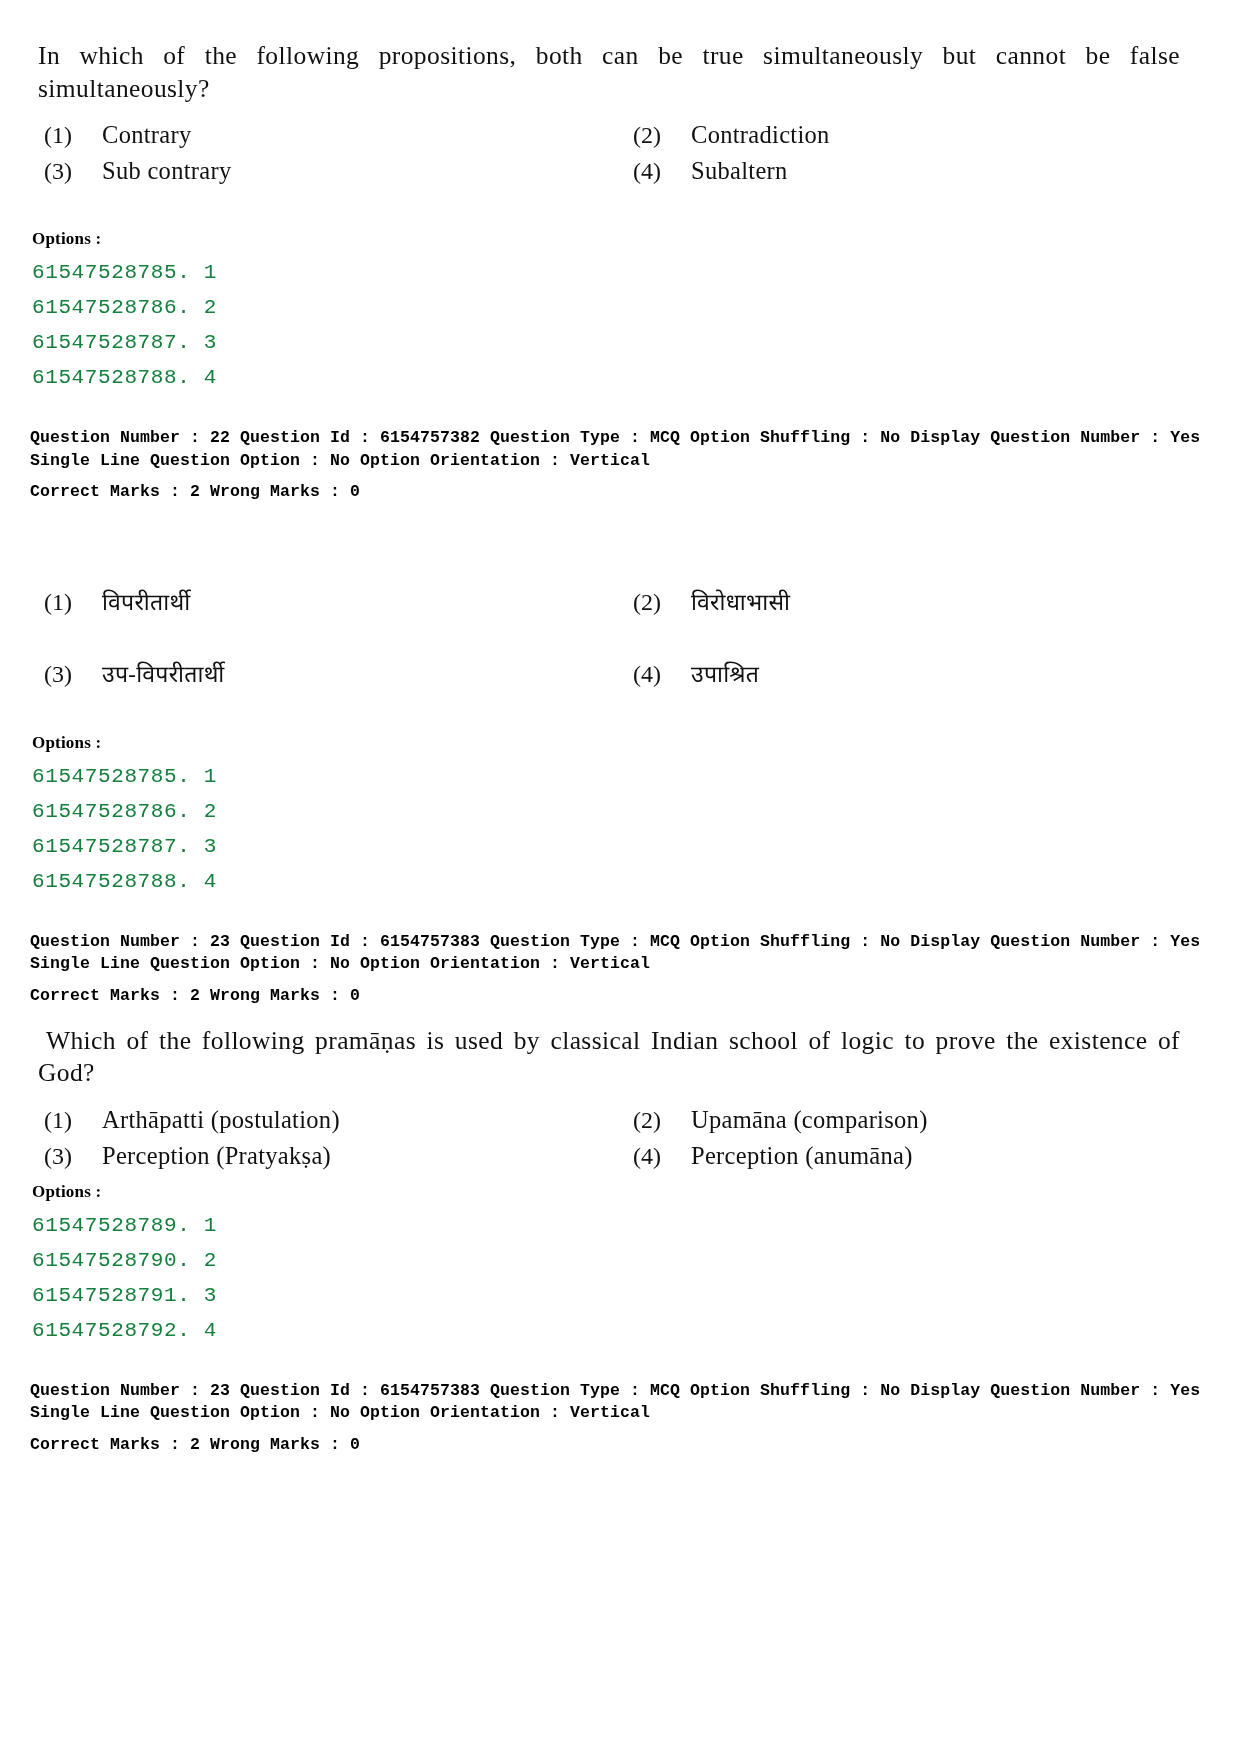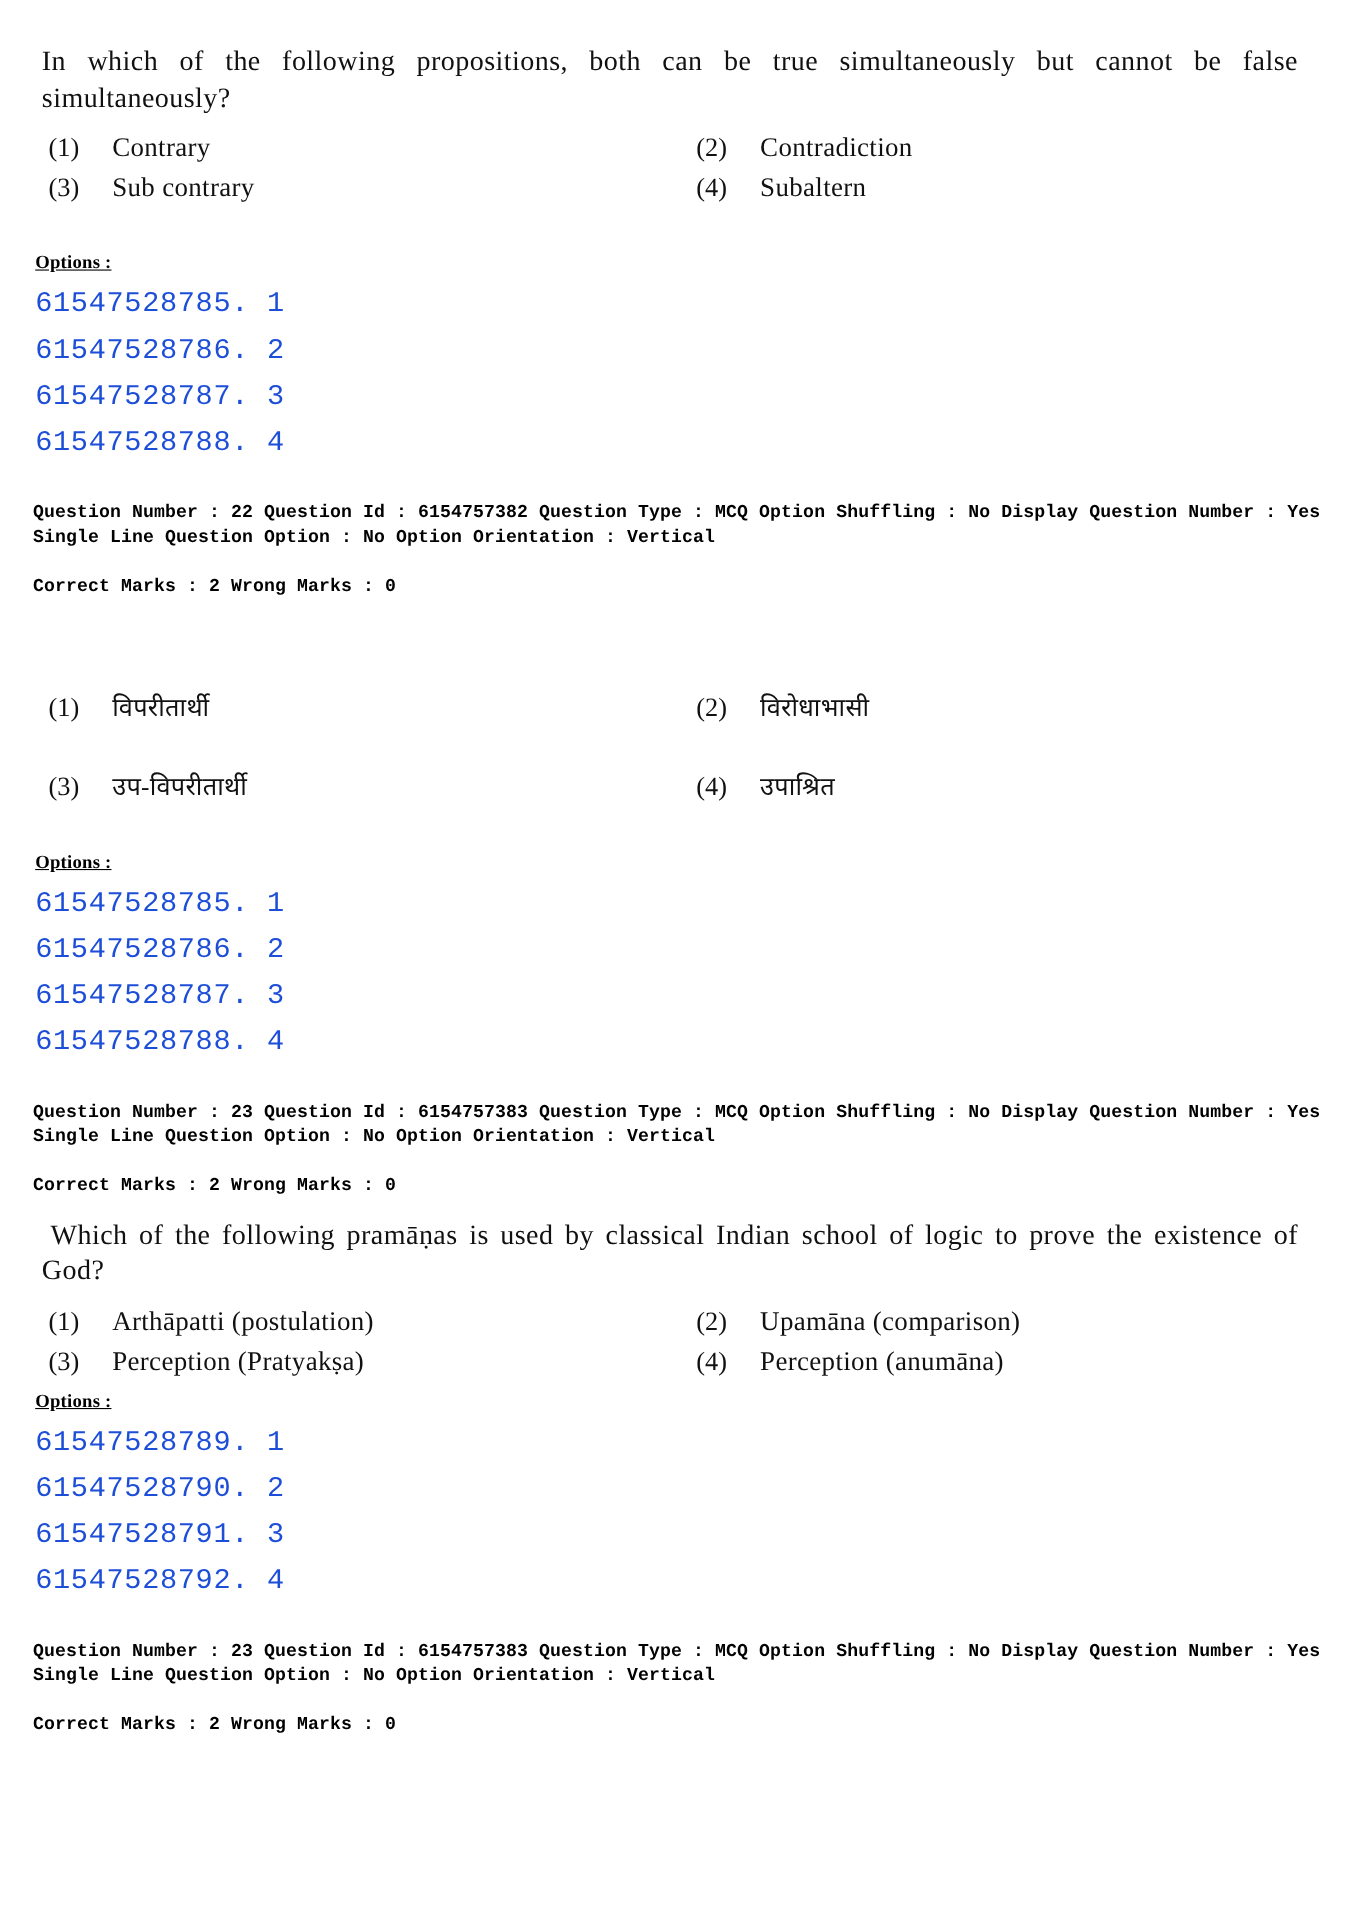"Options :" .options-label { text-decoration: underline -> none }
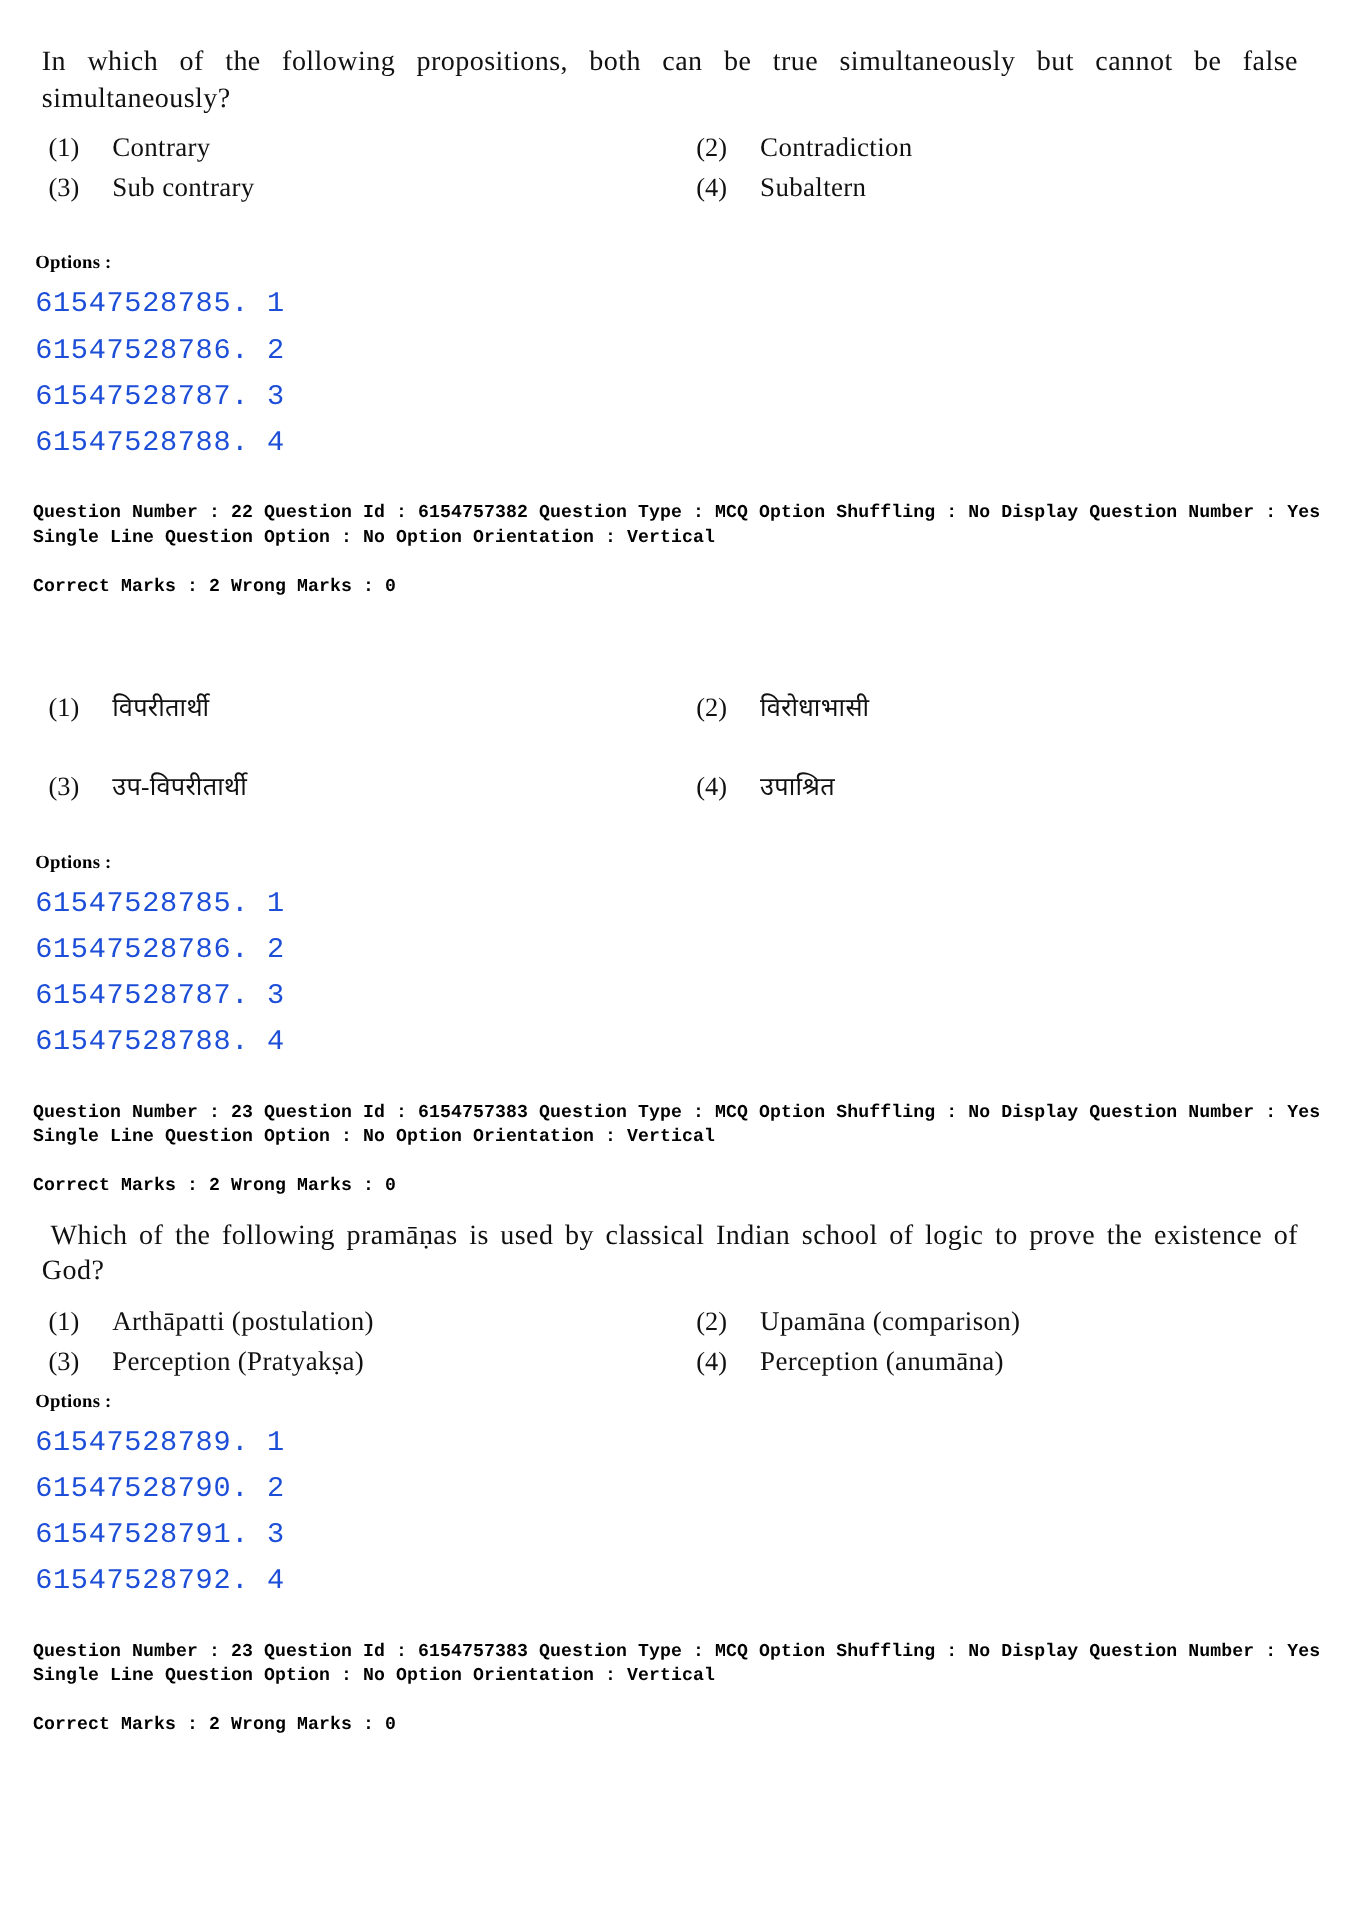"61547528785. 1" .option-id { color: #1d4ed8 -> #15803d; font-size: 26px -> 21px }
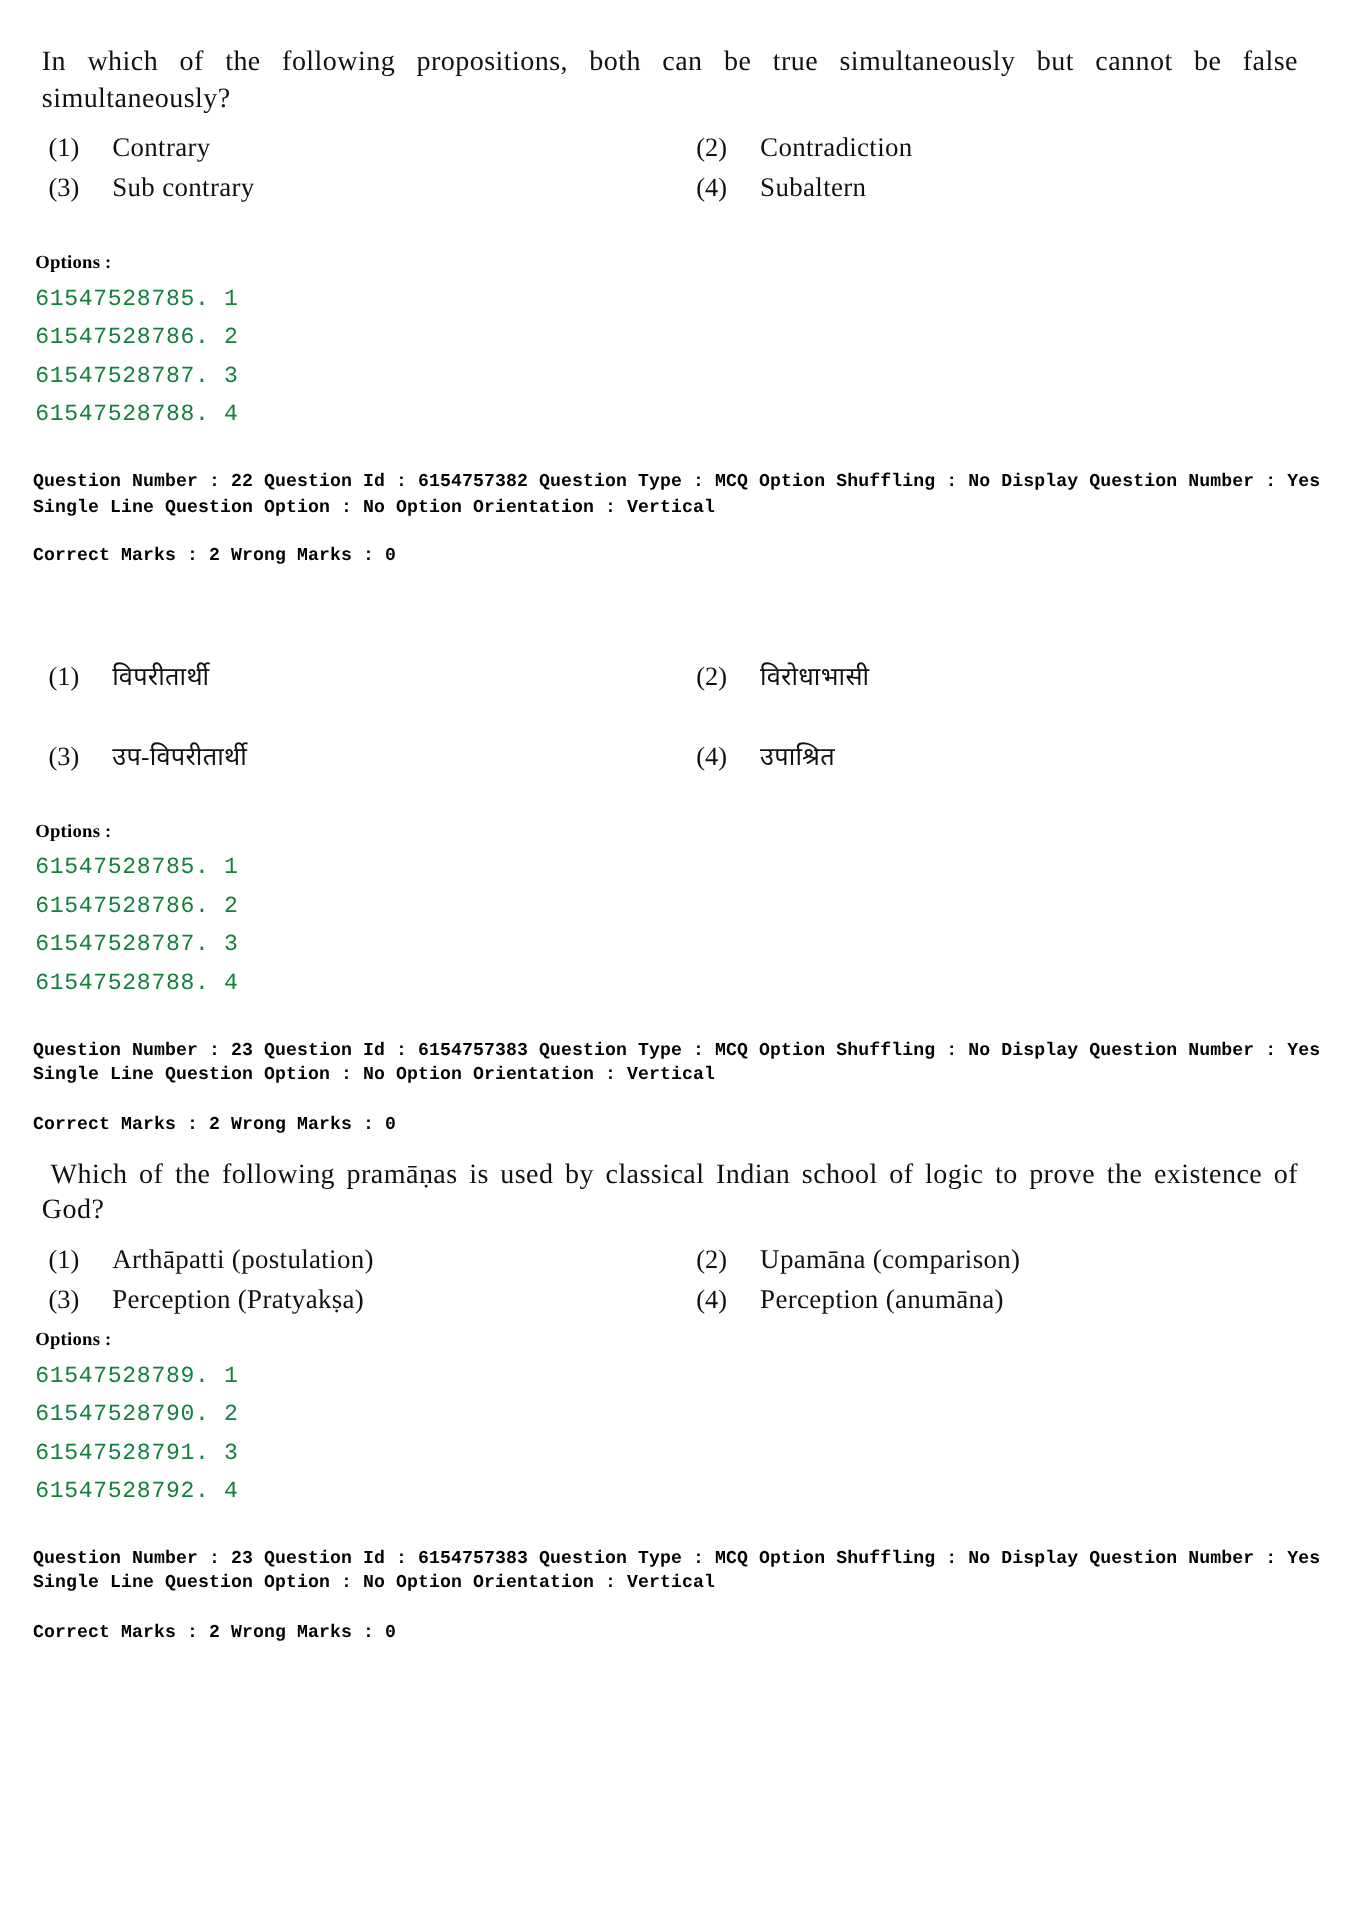"Correct Marks : 2 Wrong" .meta-line.marks { margin-top: 22px -> 9px }
